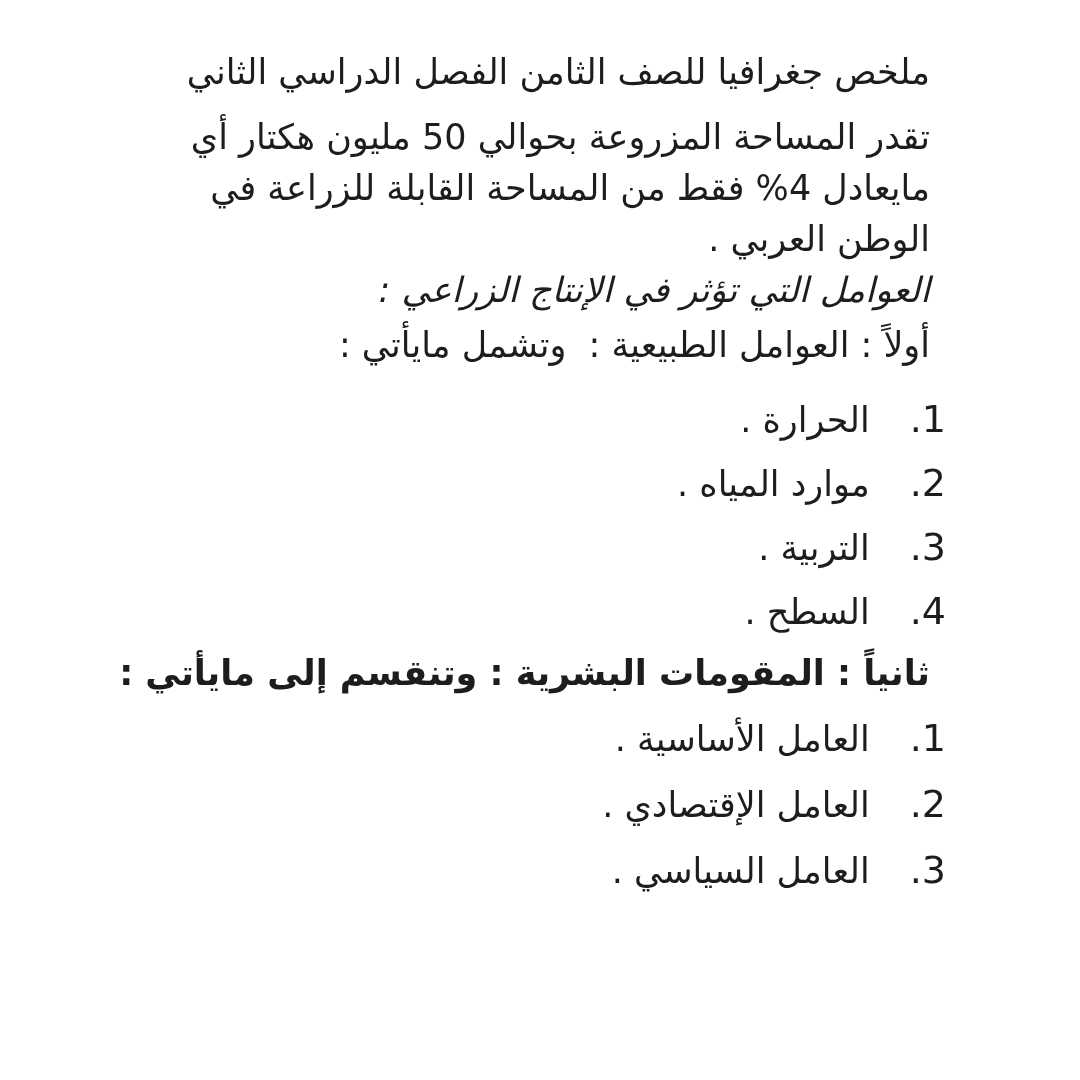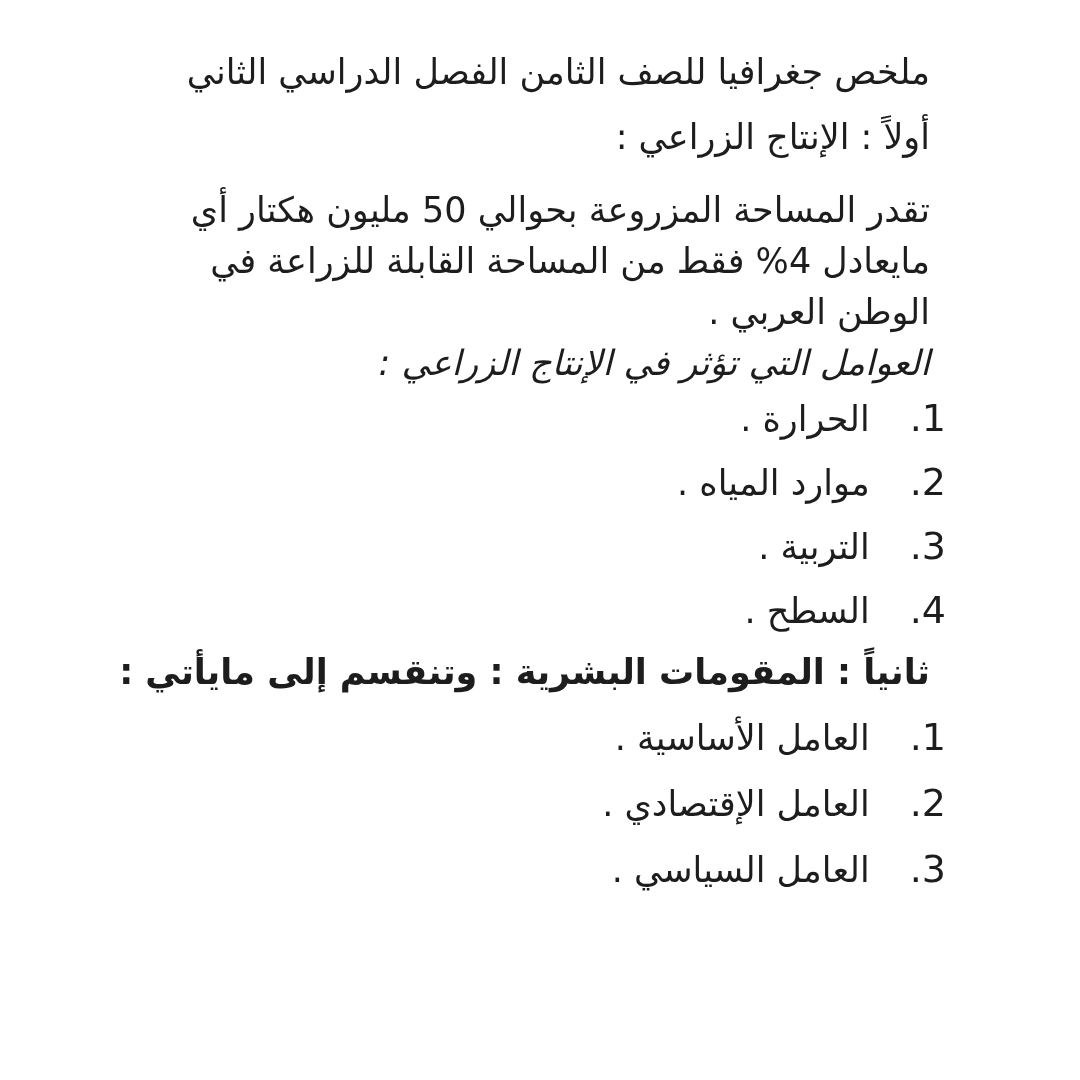"أولاً : الإنتاج الزراعي :" div.line { html: <div>أولاً : الإنتاج الزراعي :</div> -> none }
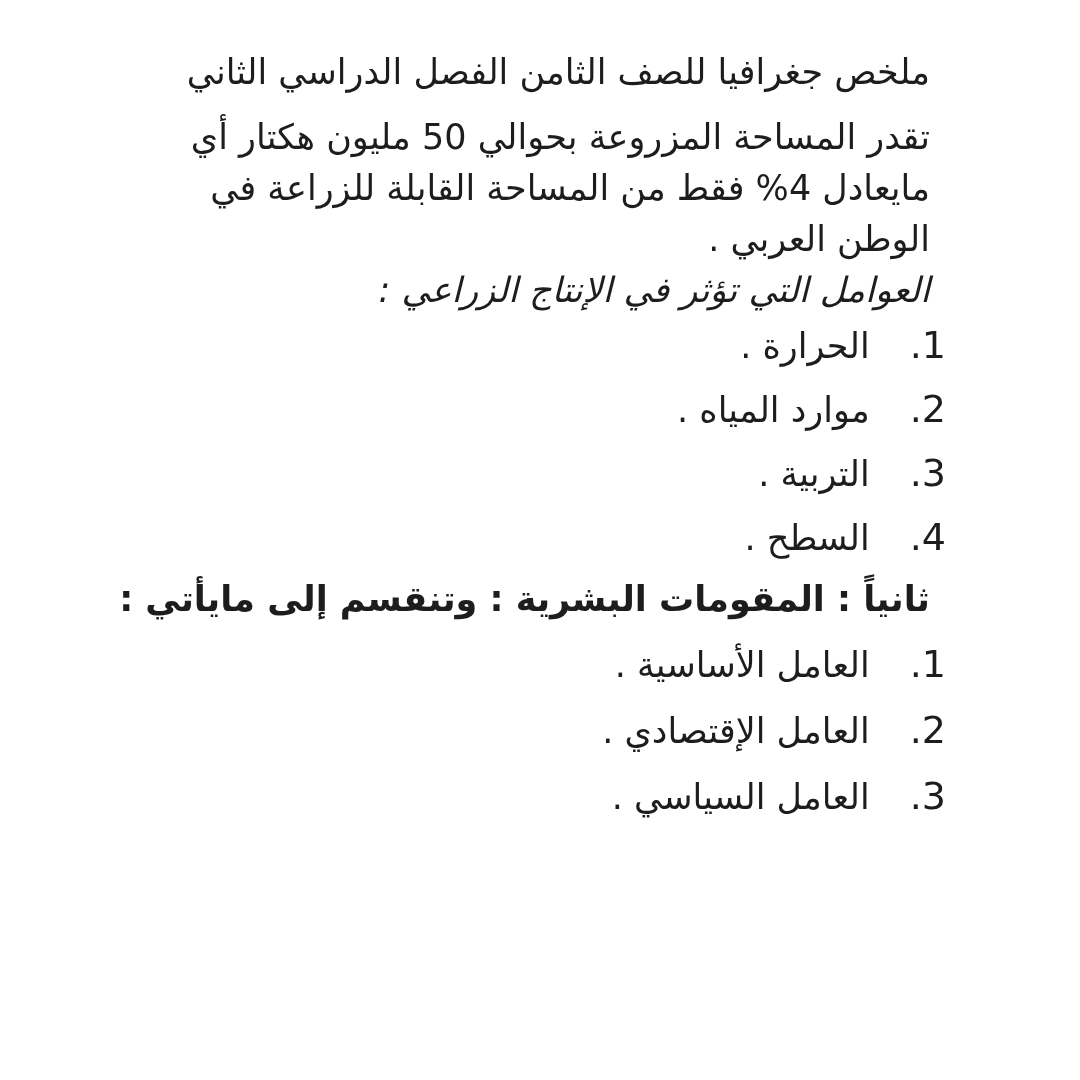"أولاً : العوامل الطبيعية :" div.line { html: none -> <div>أولاً : العوامل الطبيعية : وتشمل مايأتي :</div> }
